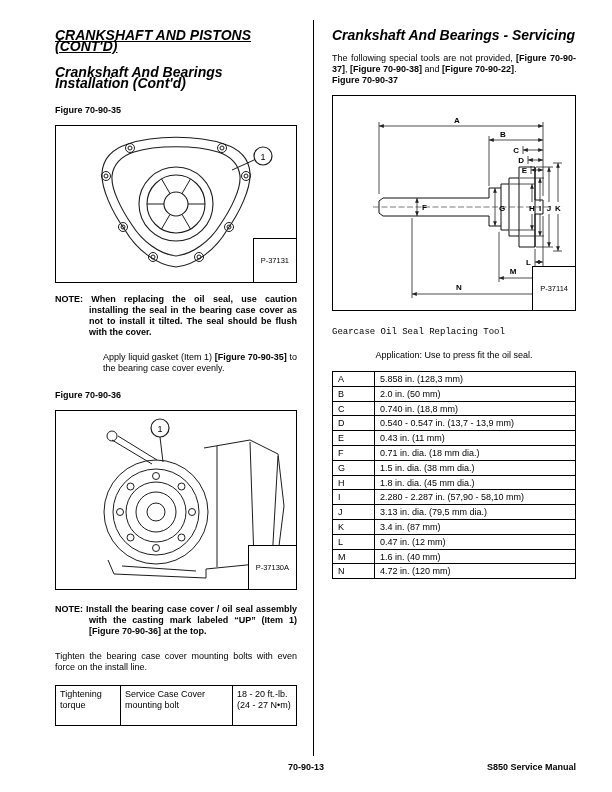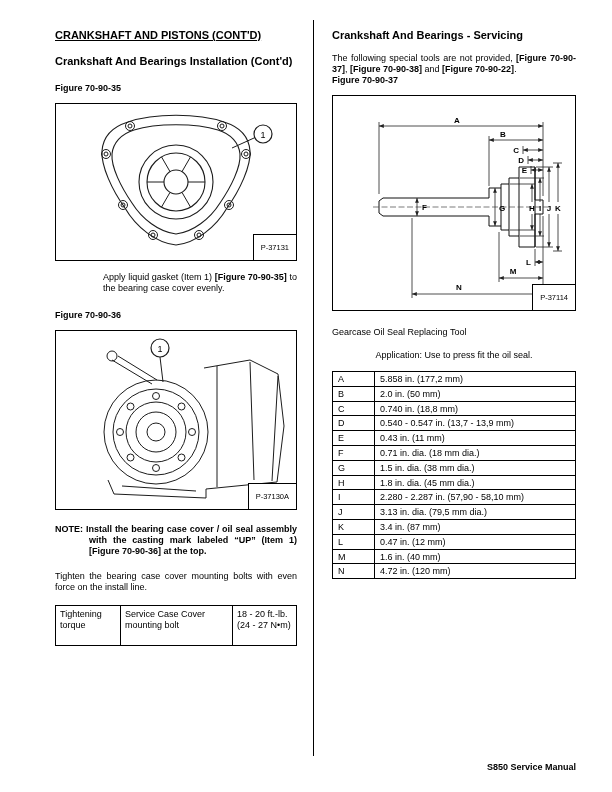"CRANKSHAFT AND PISTONS (CONT'D)" .h { font-size: 11px -> 14px; font-style: none -> italic }
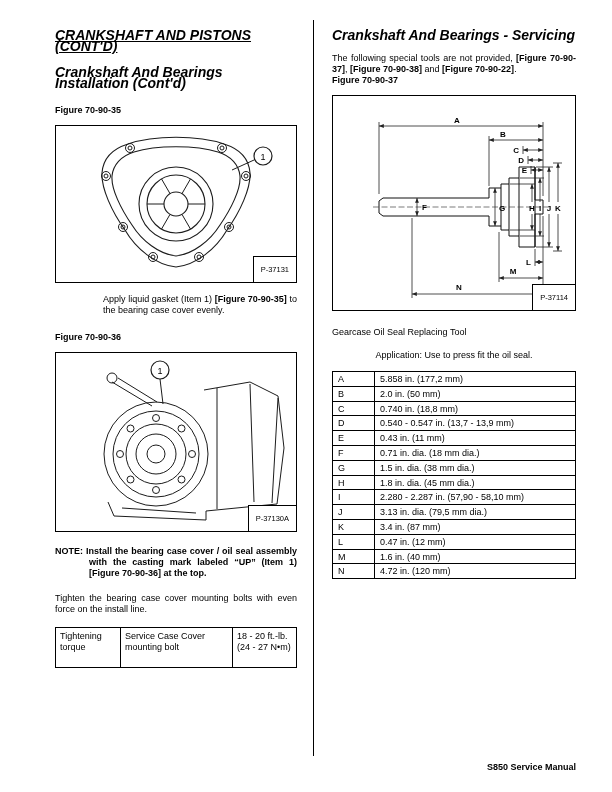"P-37131" .photo-id { padding: 8px 7px -> 17px 7px }
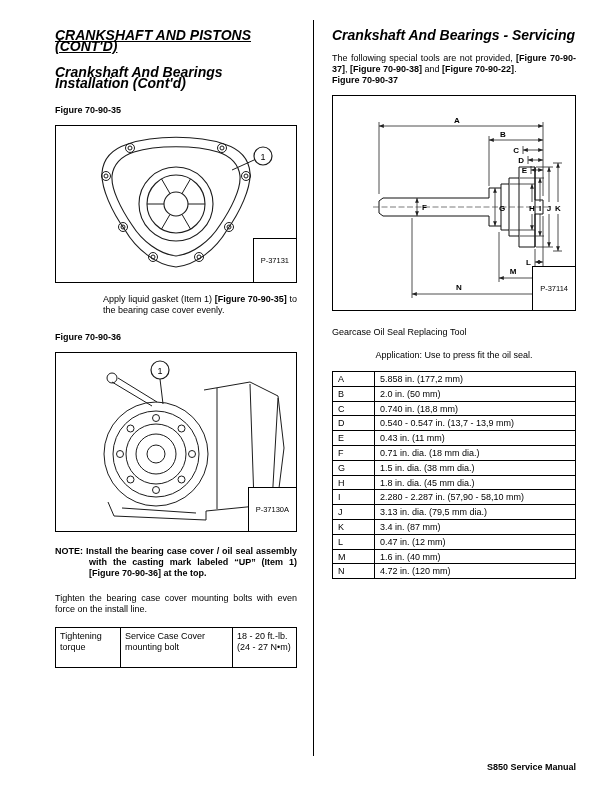"NOTE: When replacing the oil" p.note { html: none -> <p><span>NOTE:</span> <span>When replacing the oil seal, use caution installing the seal in the bearing case cover as not to install it tilted. The seal should be flush with the cover.</span></p> }
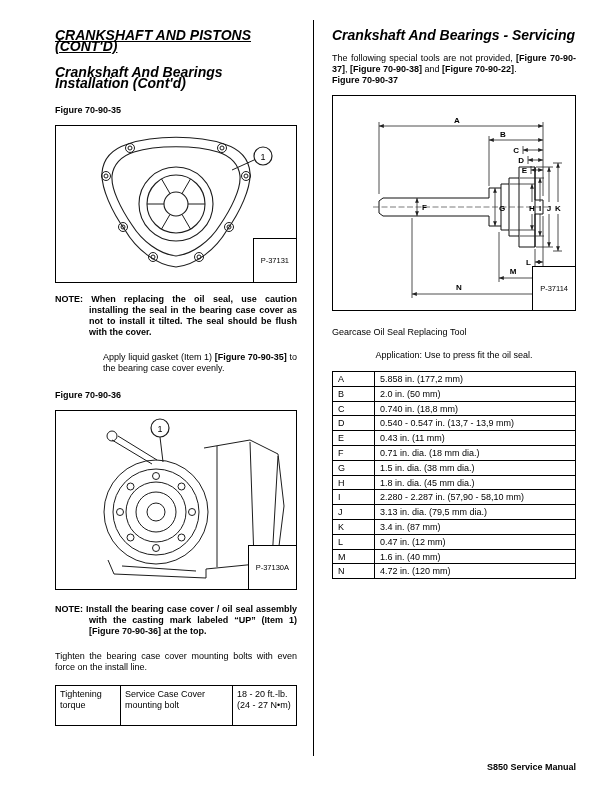"Gearcase Oil Seal Replacing Tool" .tool-name { font-family: none -> Liberation Mono, monospace }
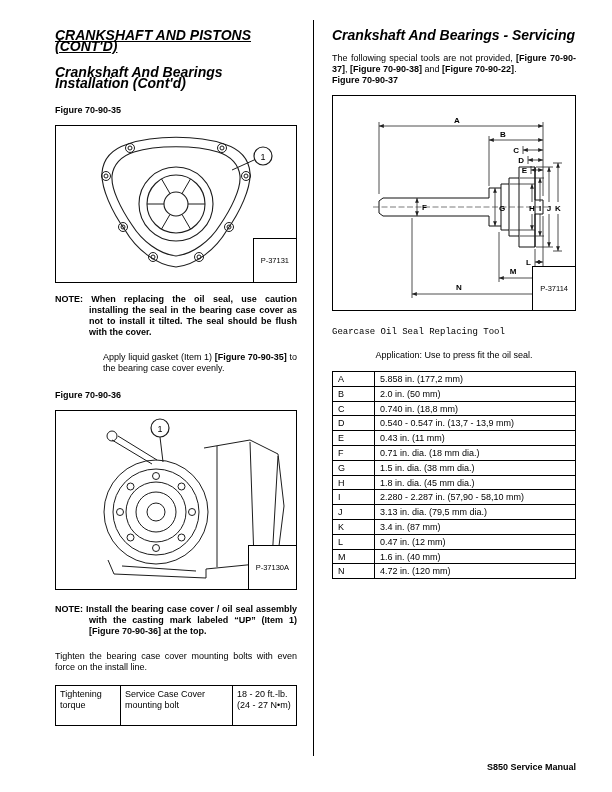"5.858 in. (177,2 mm)" td { text: 177,2 -> 128,3 }
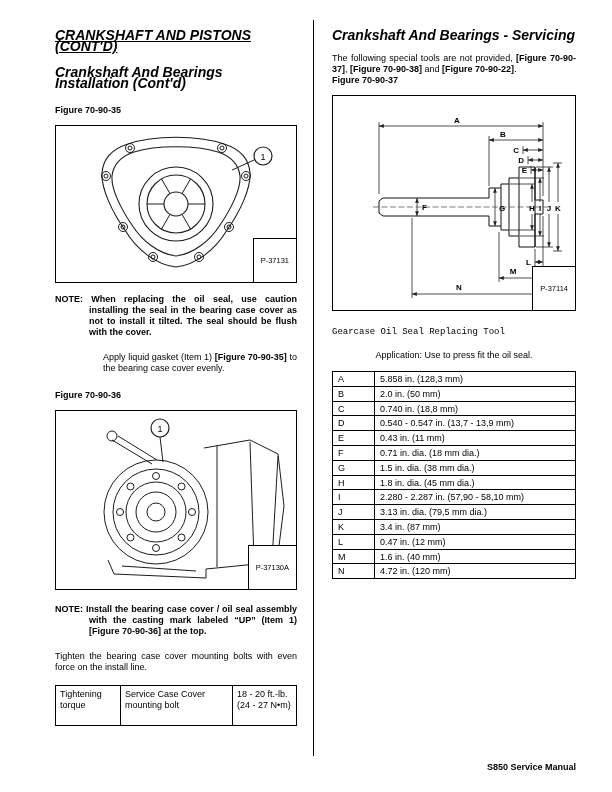"70-90-13" span.footer-center { html: none -> <span>70-90-13</span> }
